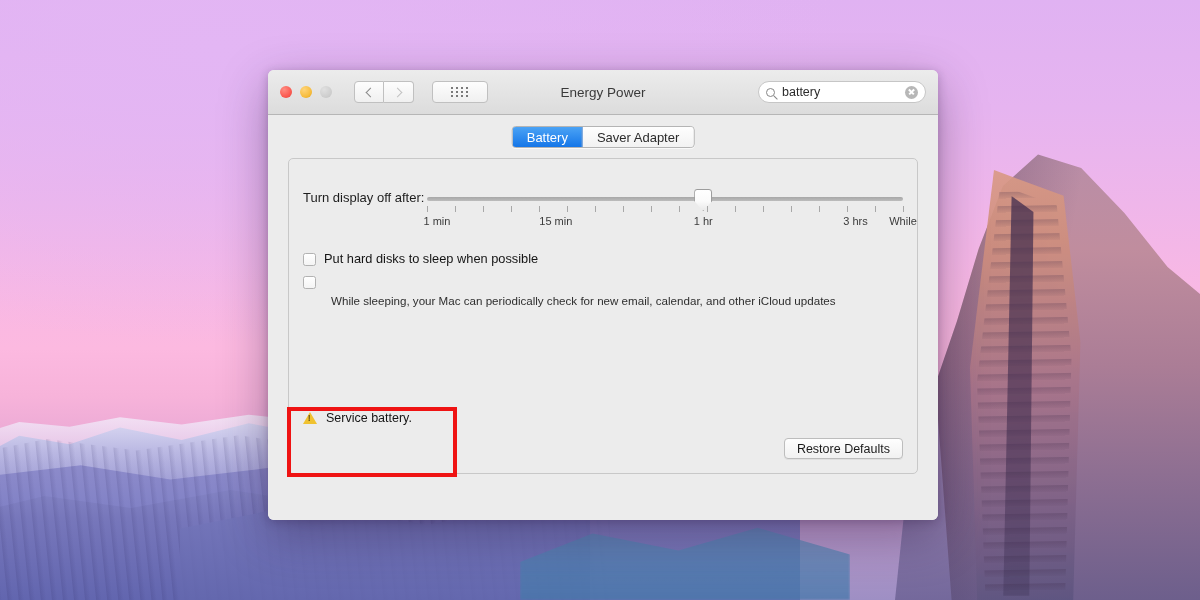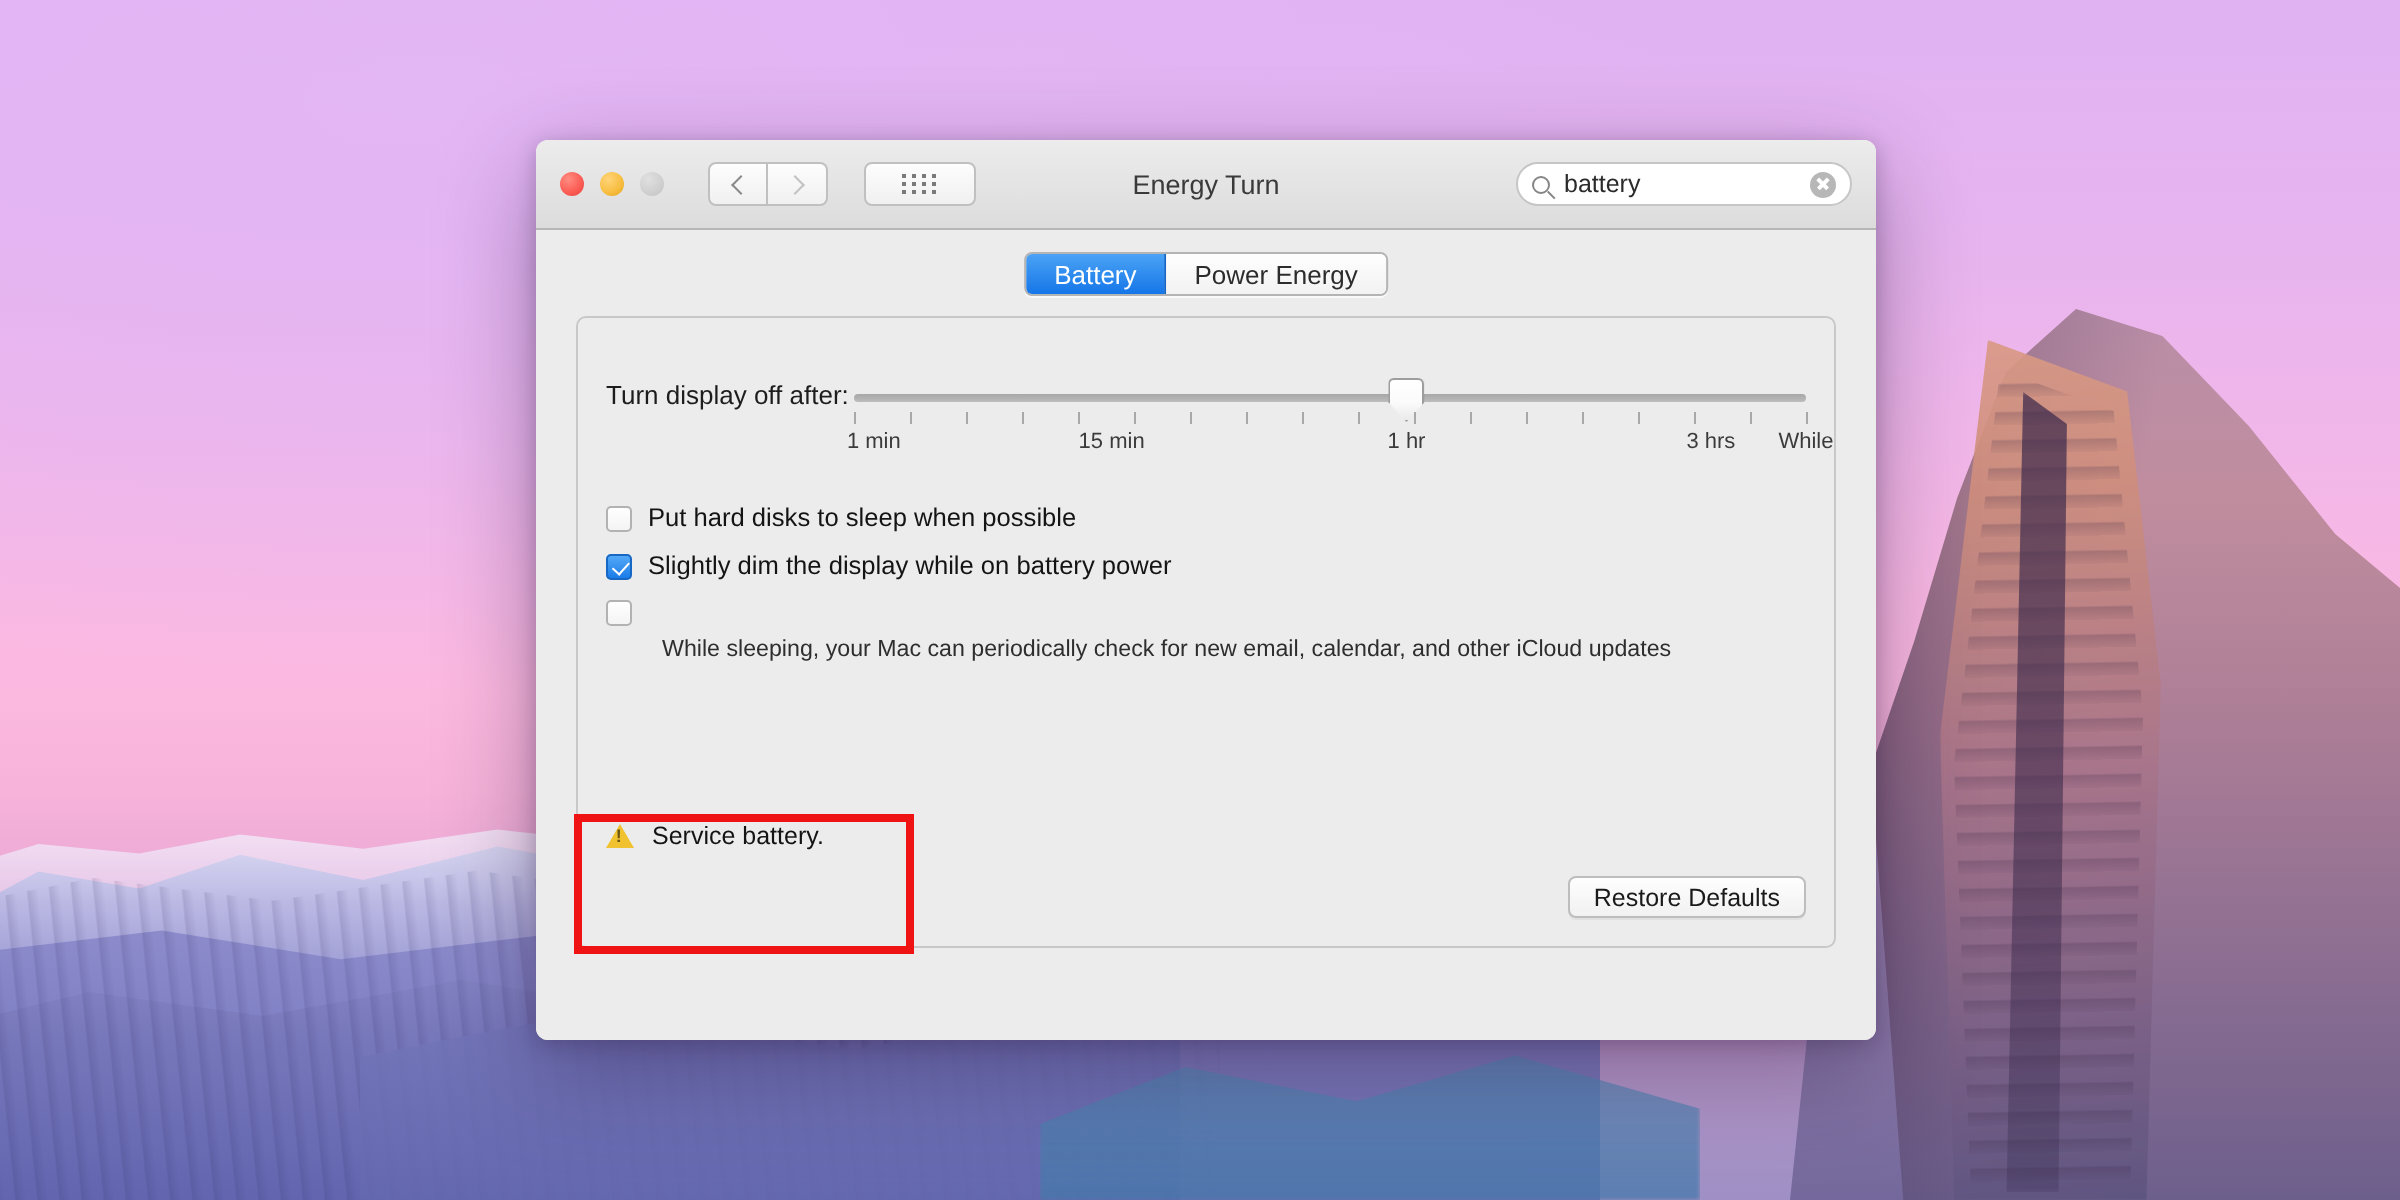"Energy Turn" div.wintitle { text: Turn -> Power }
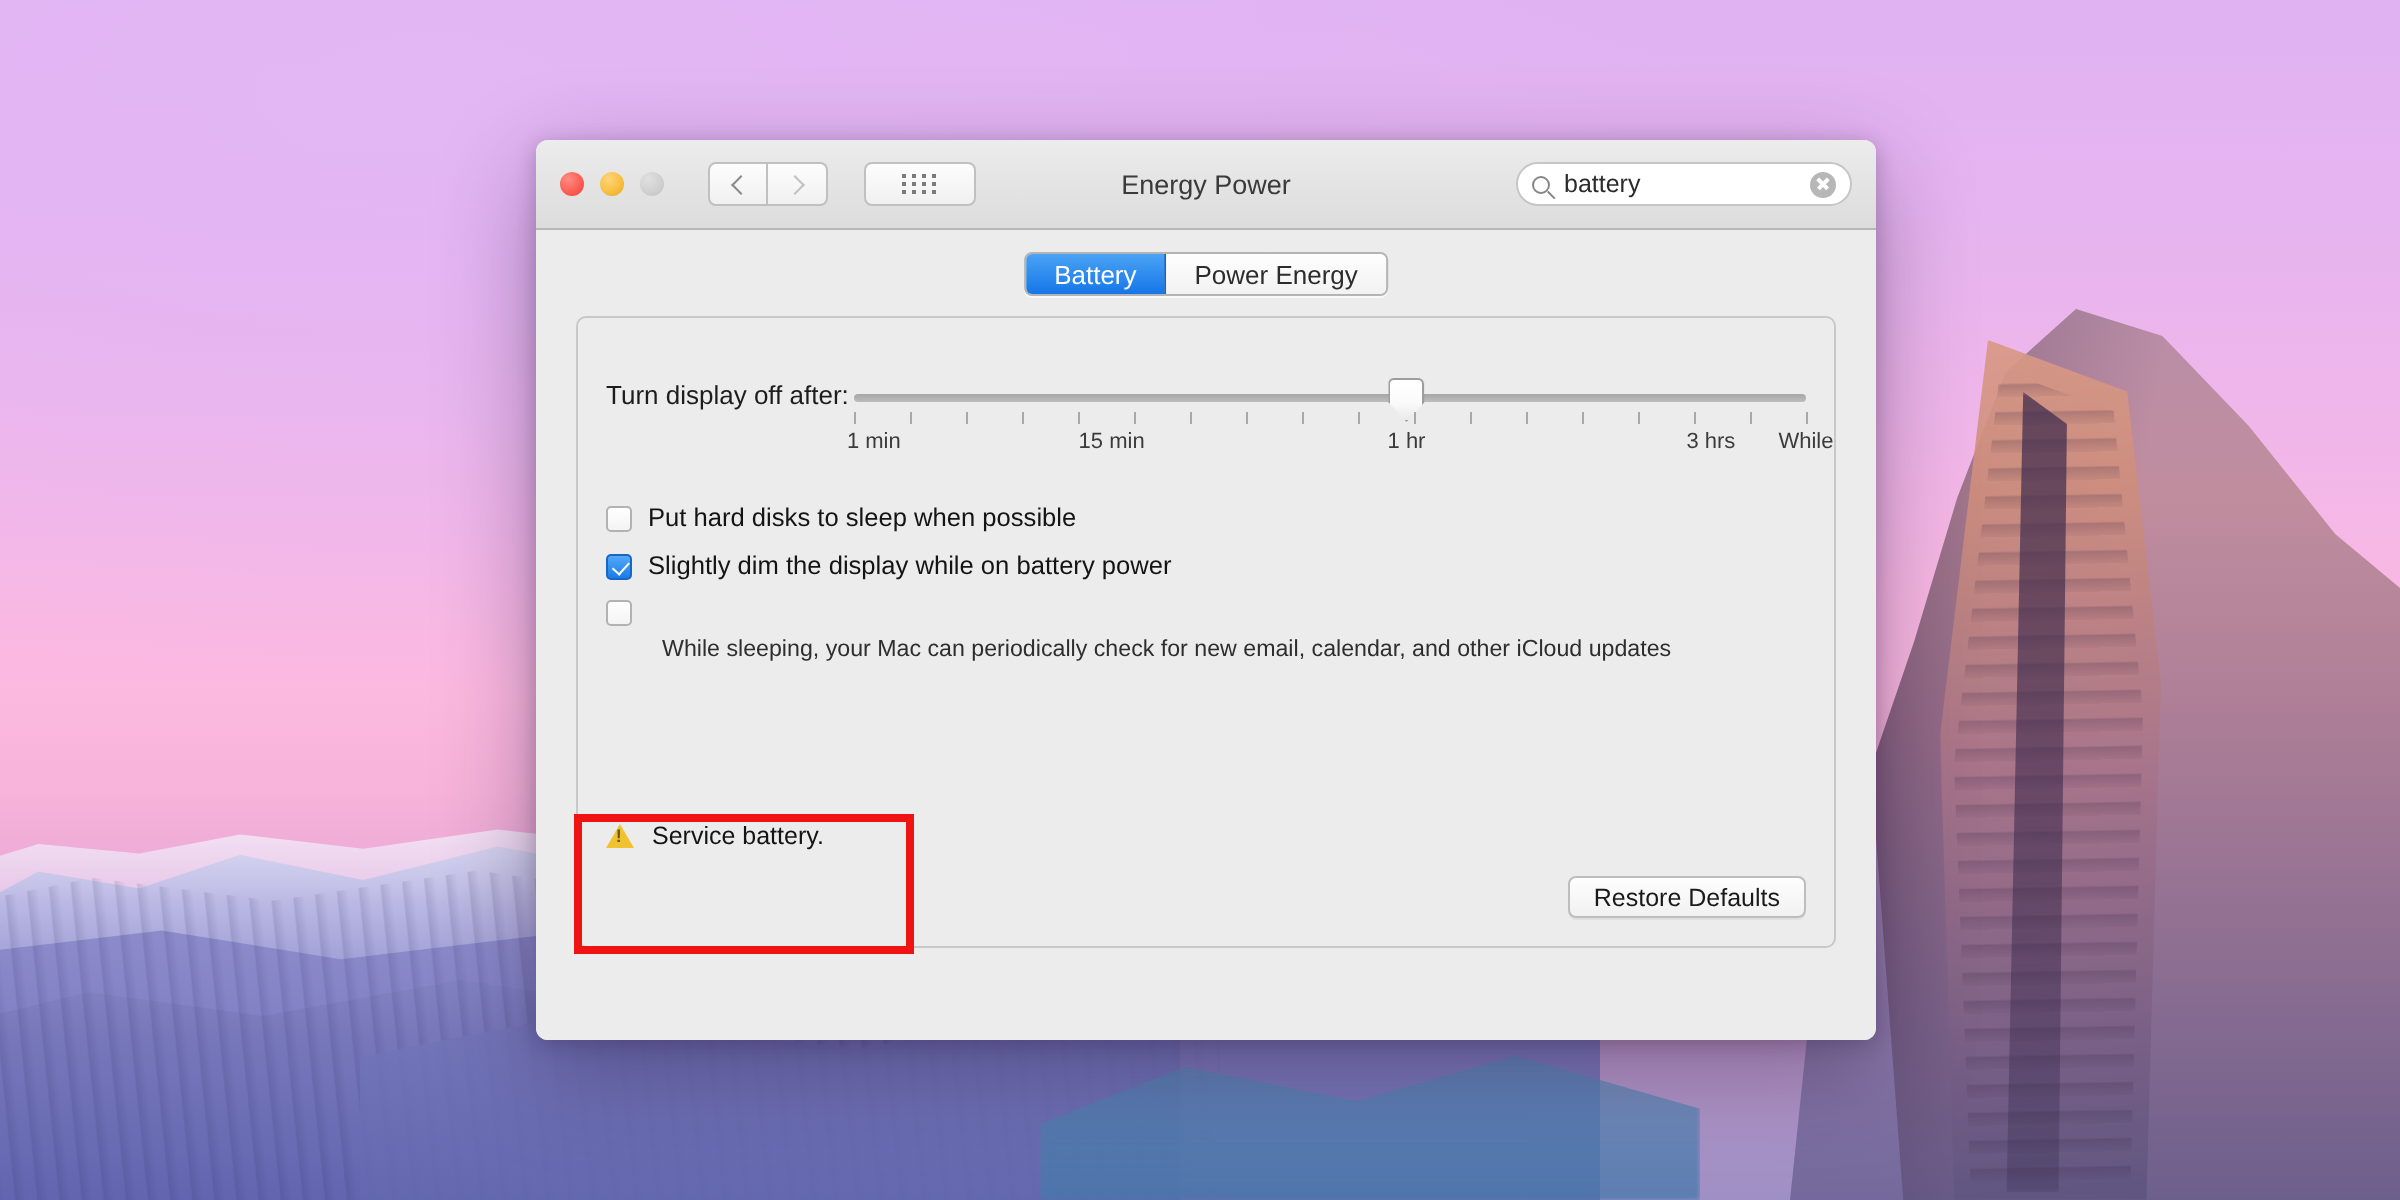"Power Energy" div.seg { text: Power Energy -> Saver Adapter }
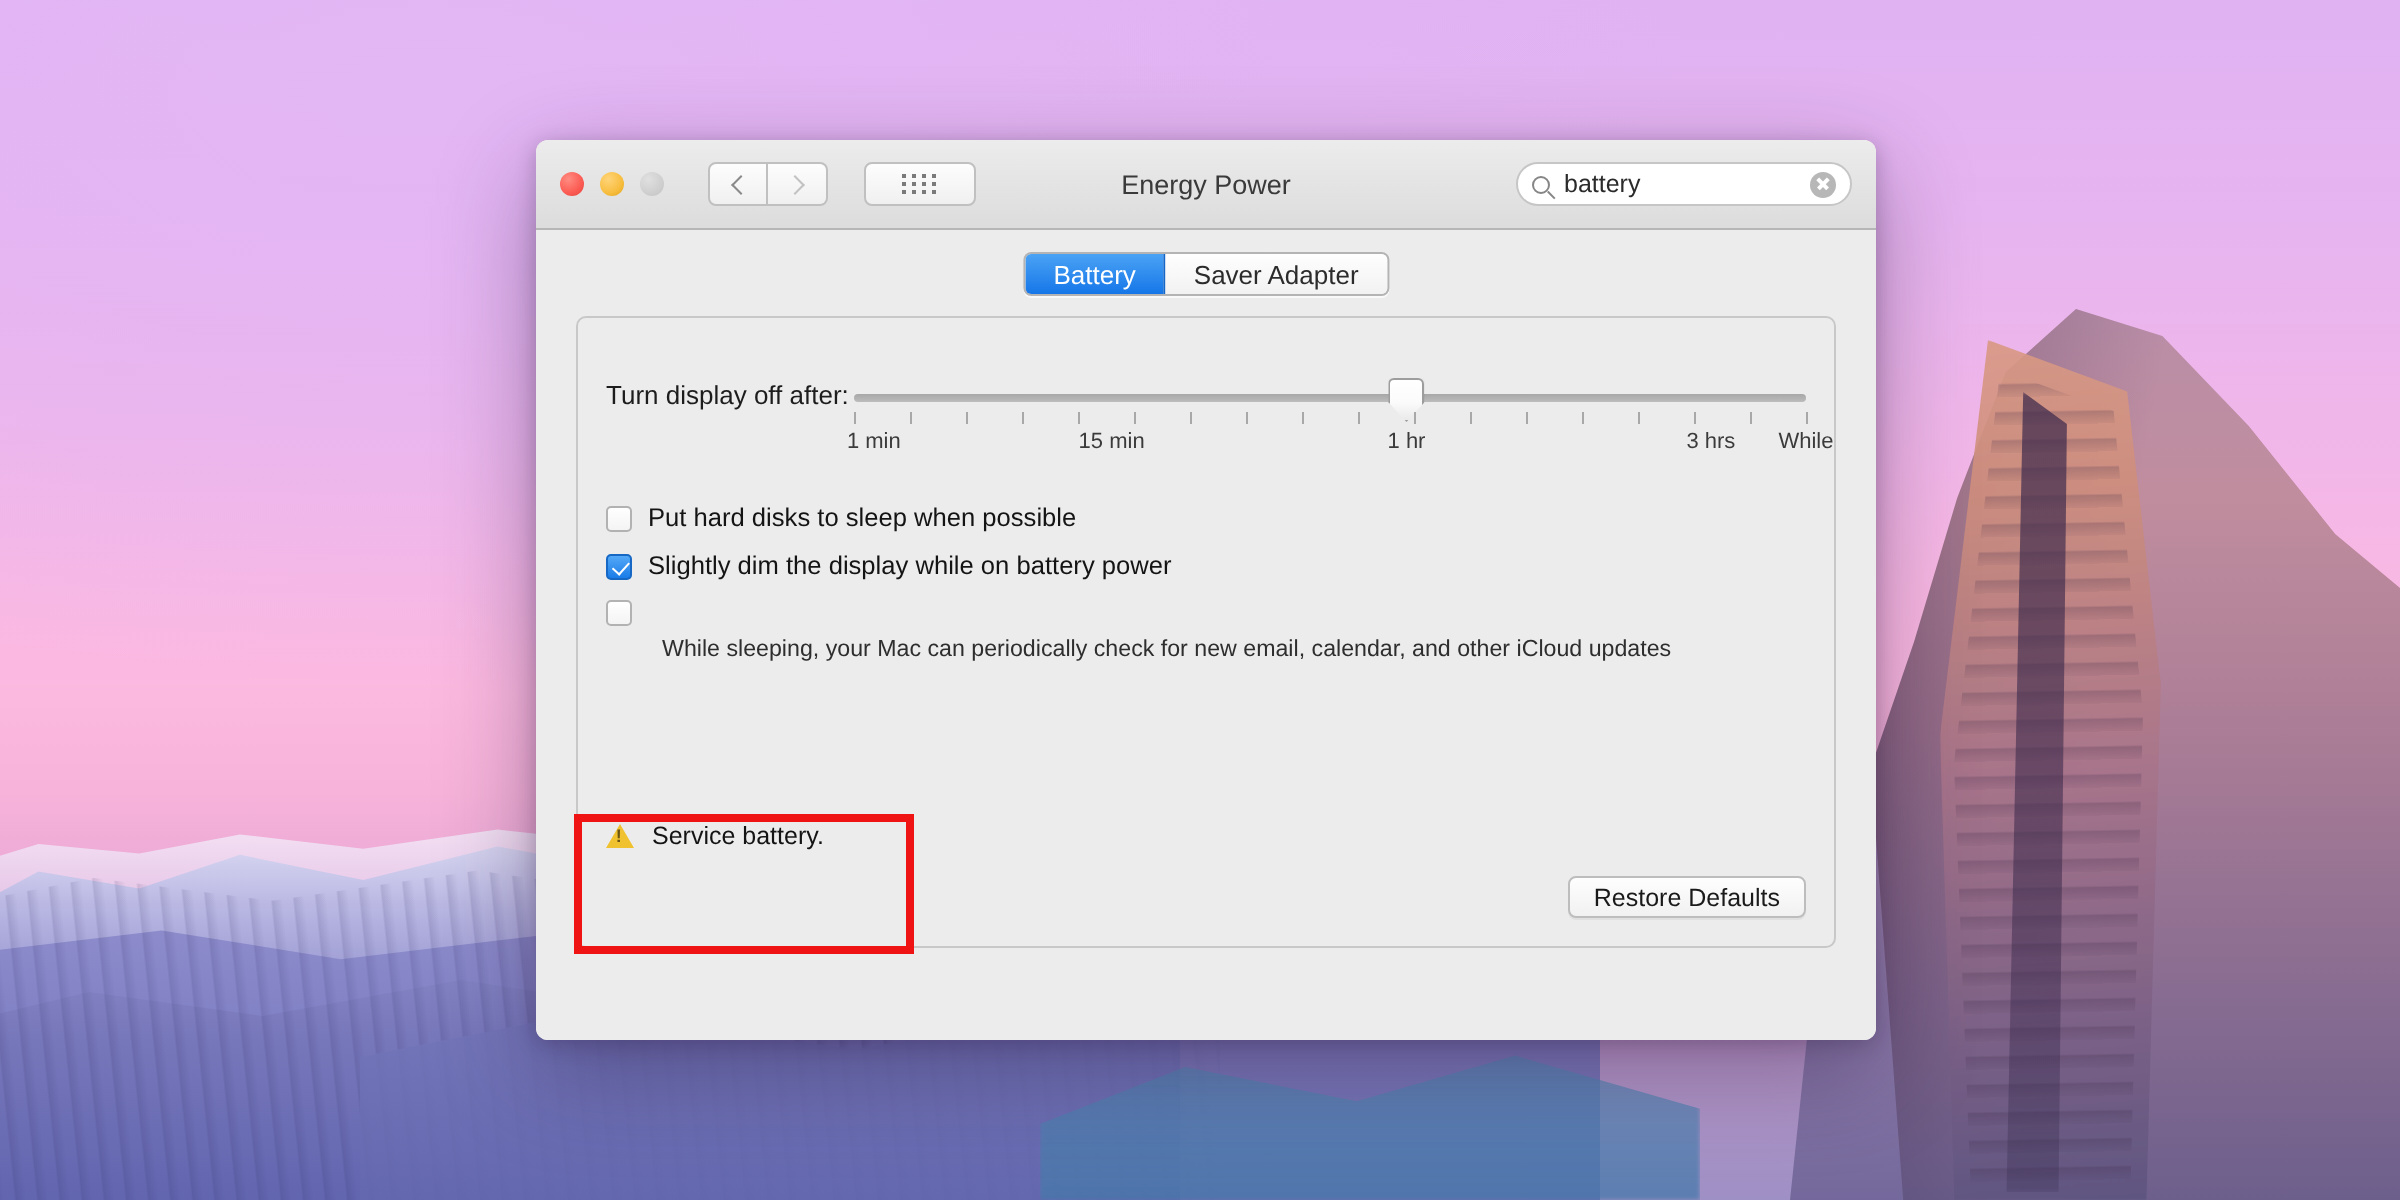"Slightly dim the display while" div.crow { html: <div> <span></span> <span>Slightly dim the display while on battery power</span> </div> -> none }
